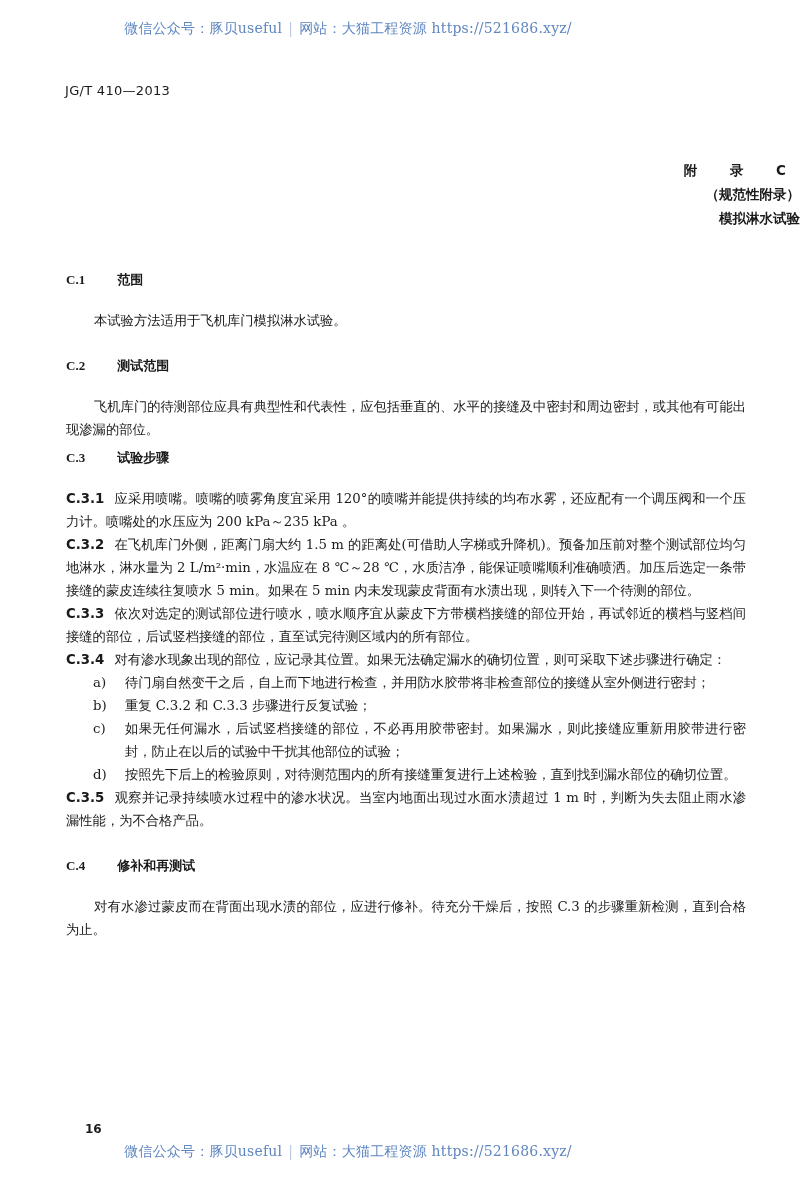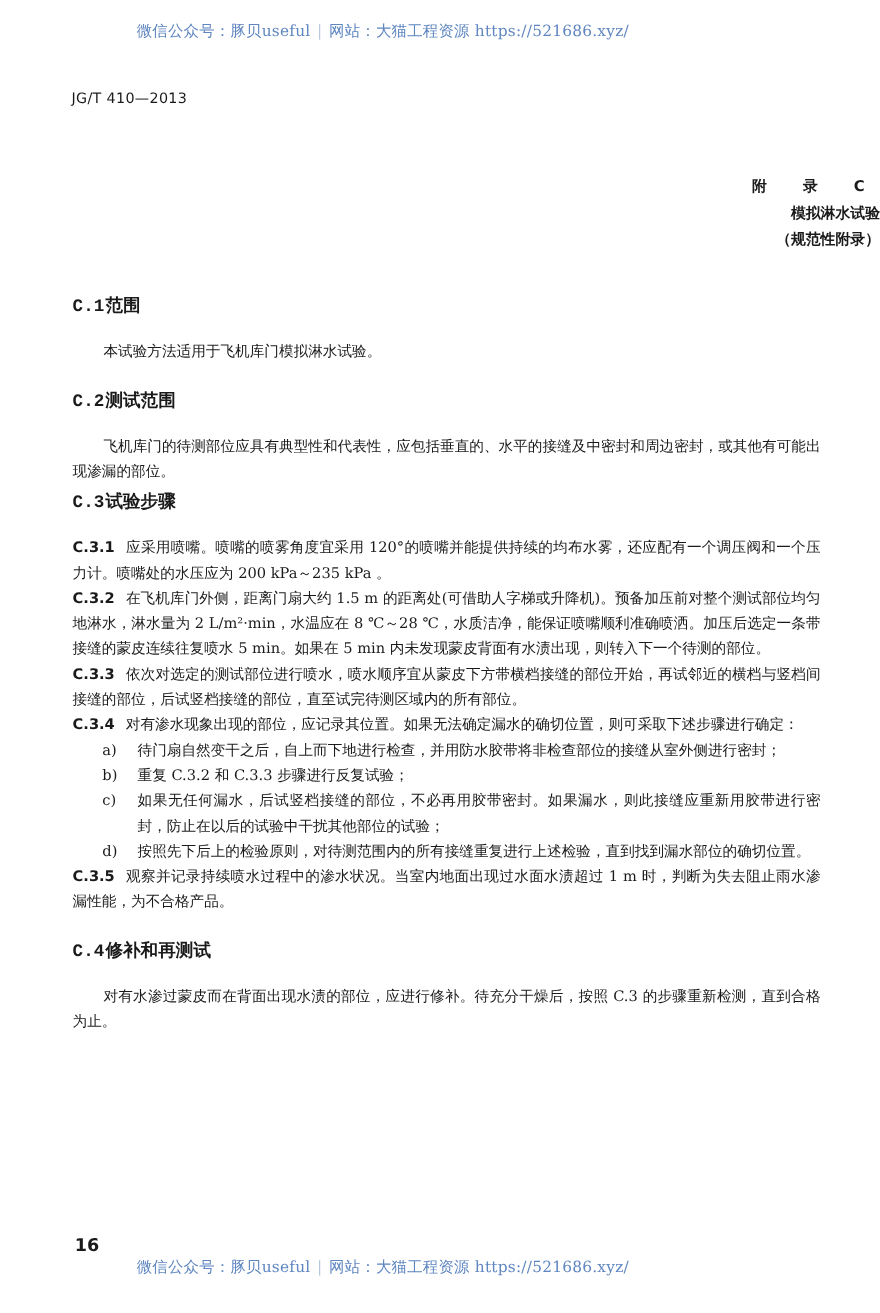"模拟淋水试验" div { order: before "（规范性附录）" -> after "（规范性附录）" }
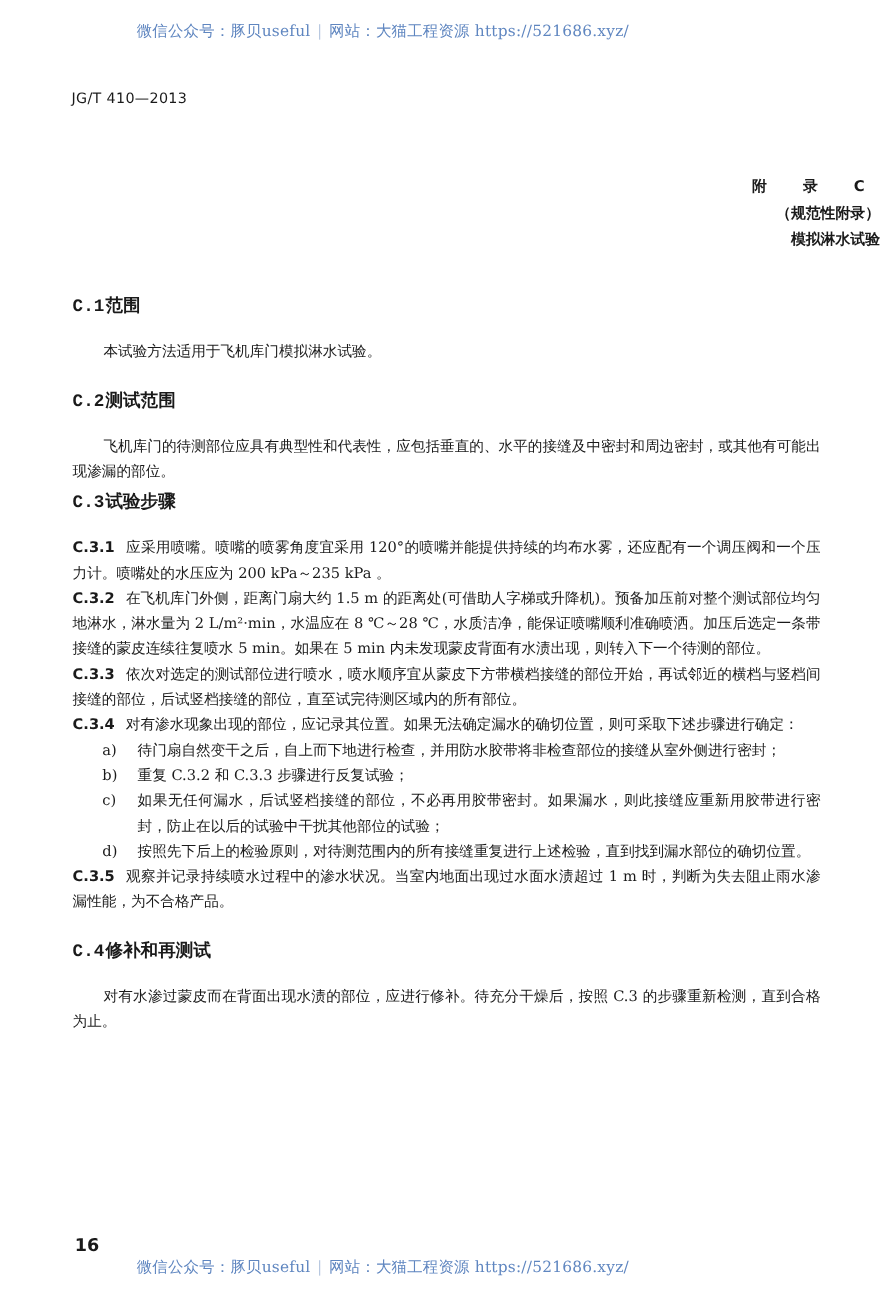"C.1" .sec-h { font-family: Liberation Mono, monospace -> Liberation Serif, serif; font-size: 16px -> 13px; gap: 1px -> 32px }
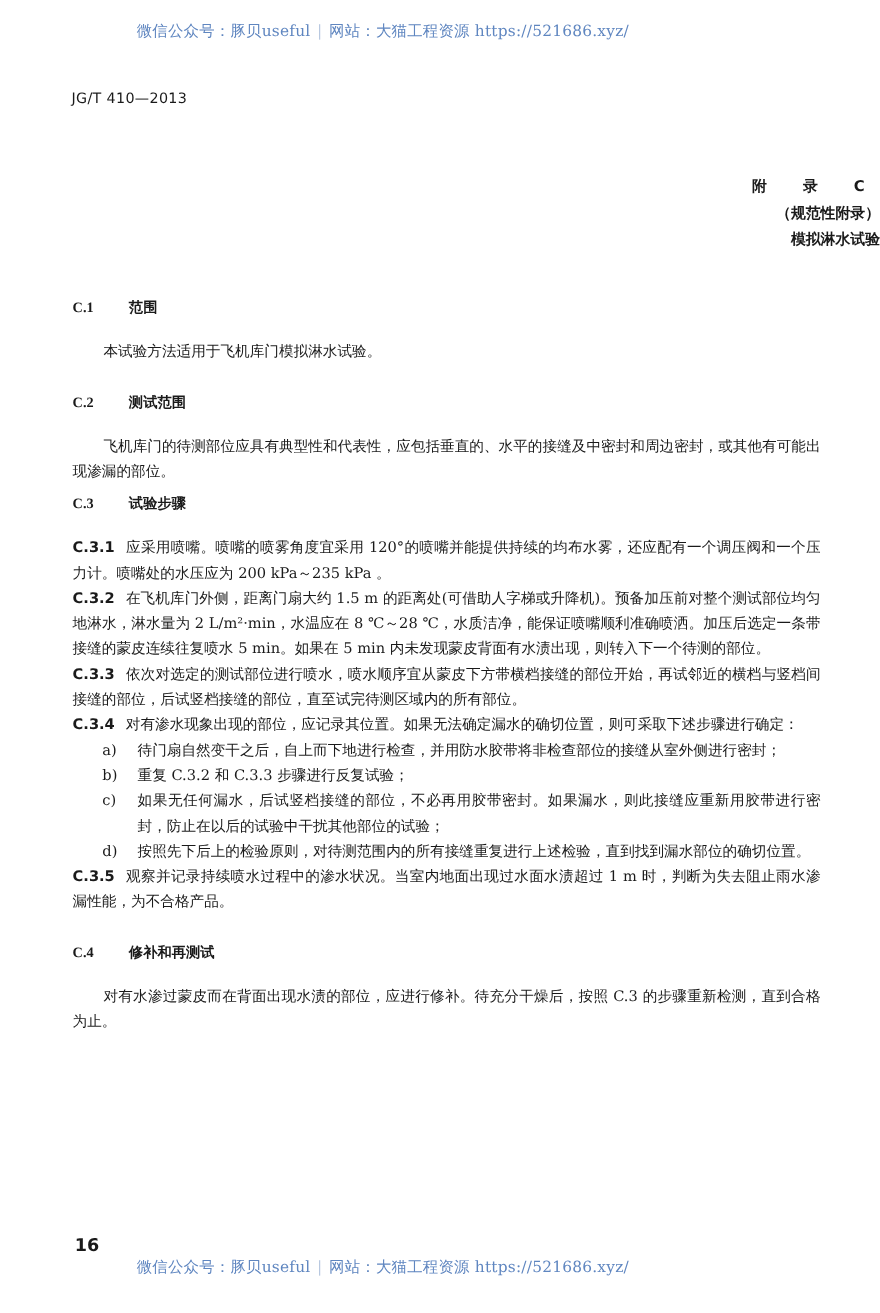"16" .page-num { font-size: 16px -> 12px; left: 68px -> 85px }
